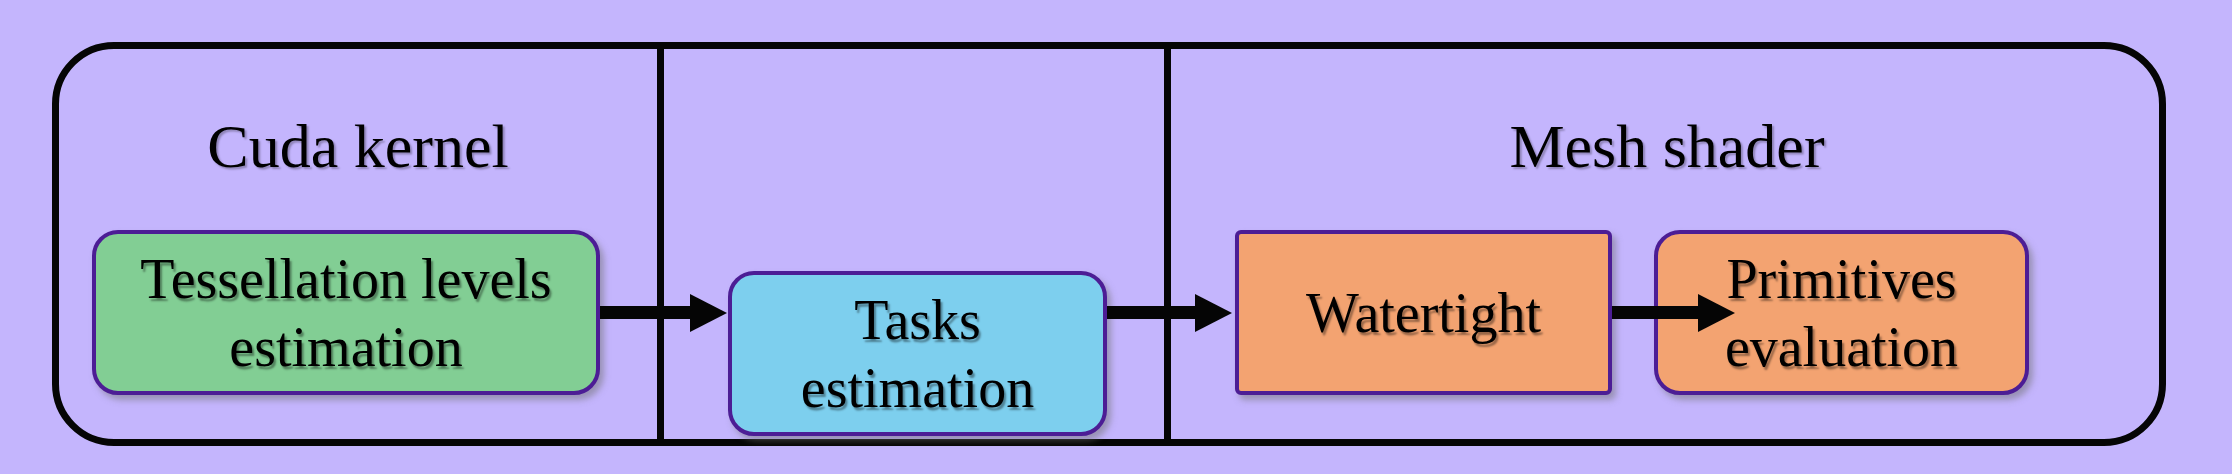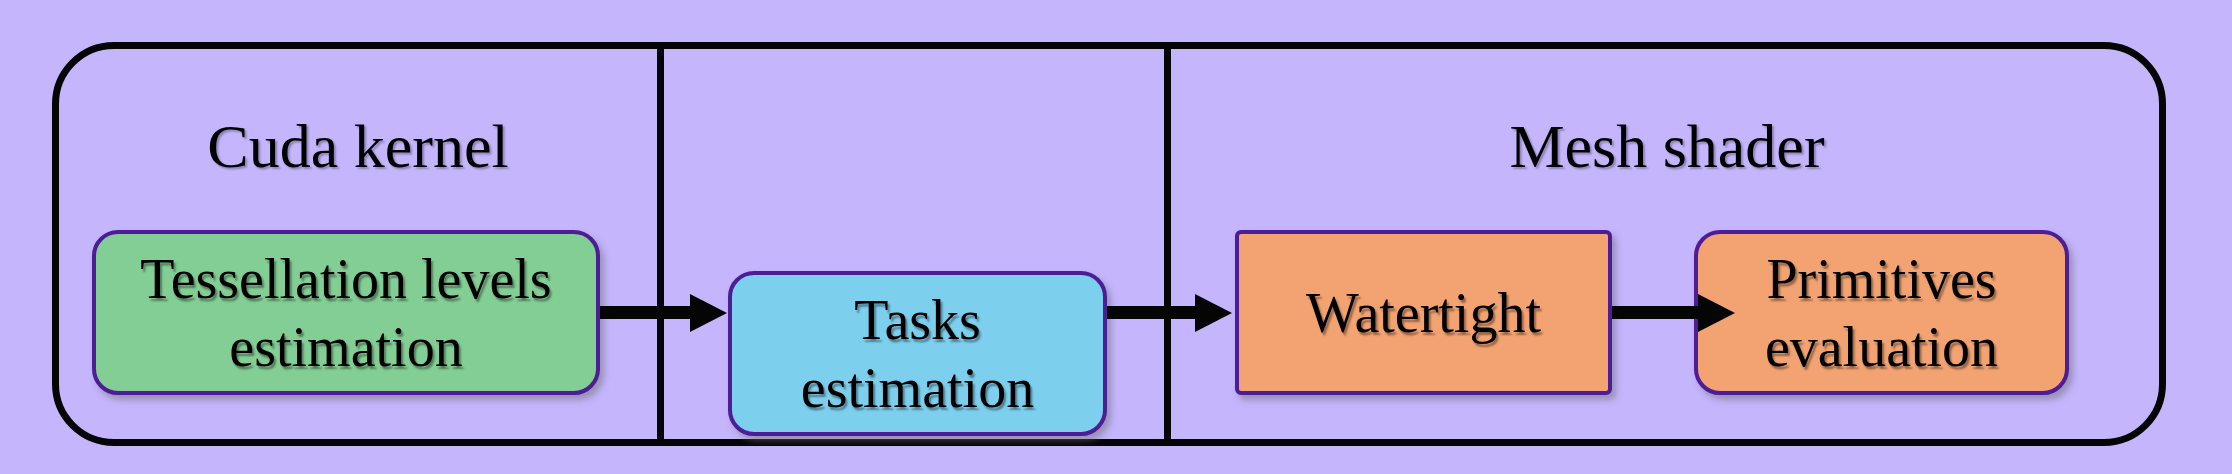"Primitives" .stage-4 { left: 1694px -> 1654px }
